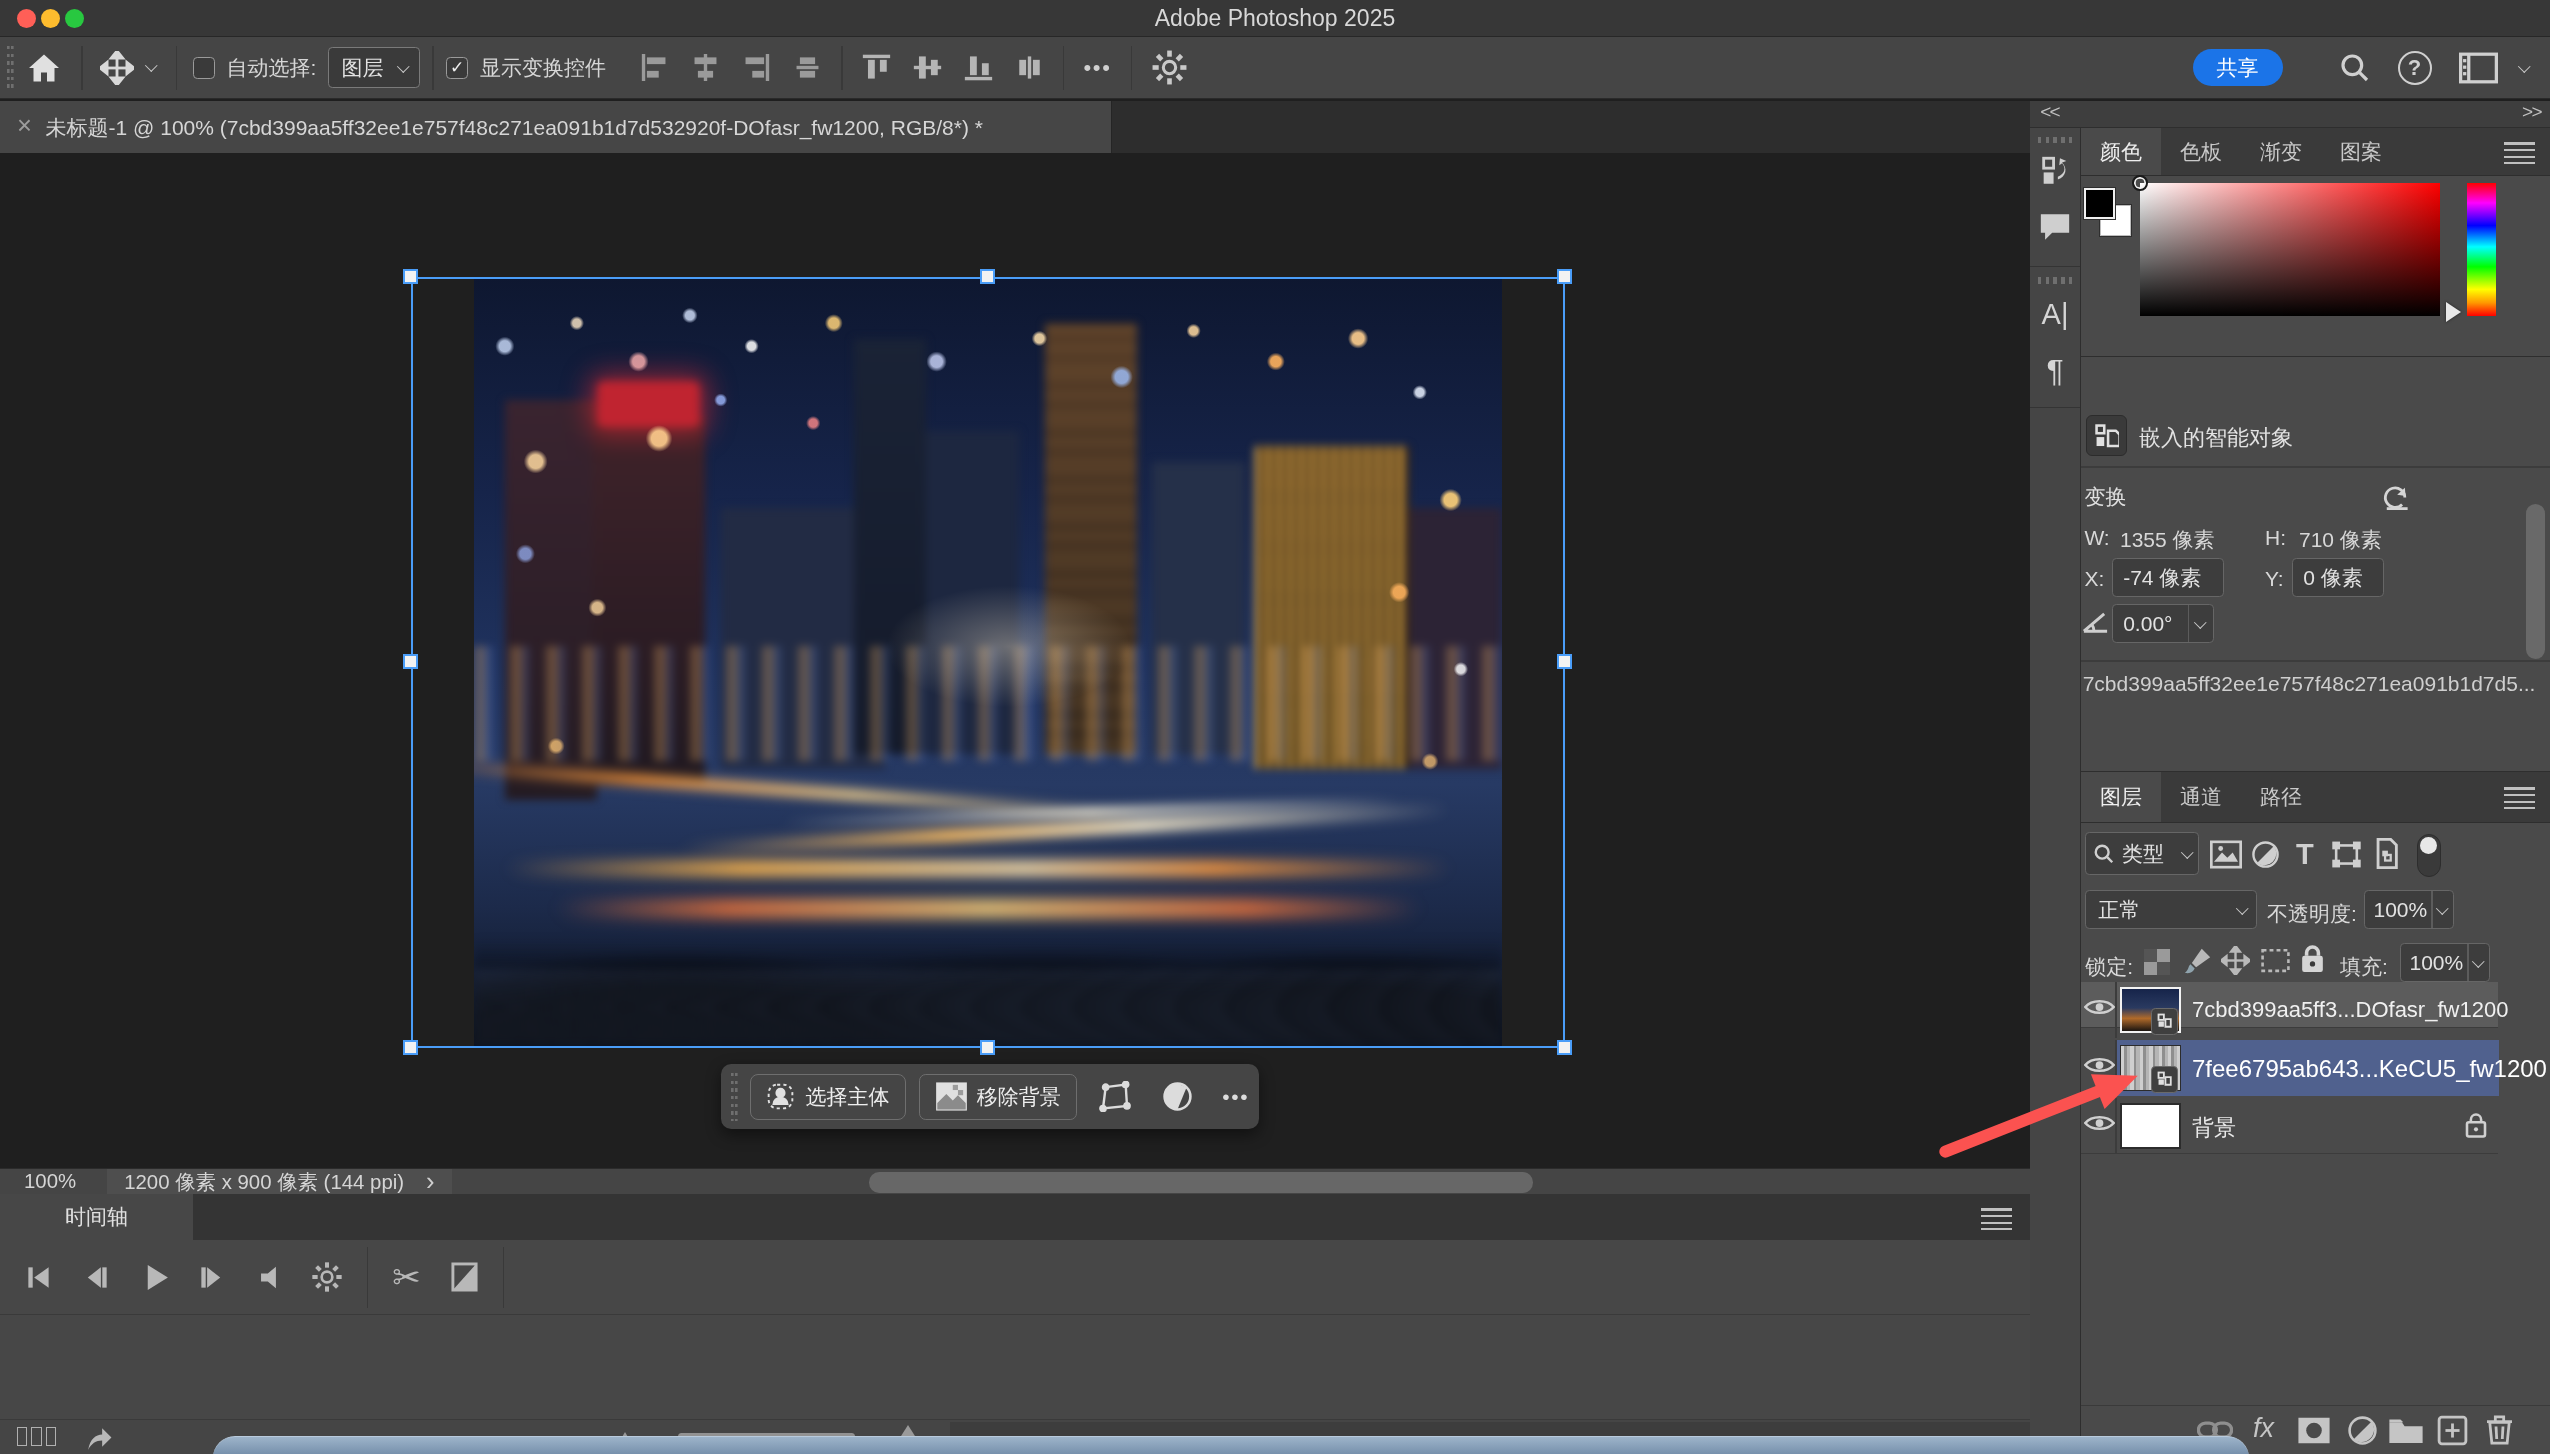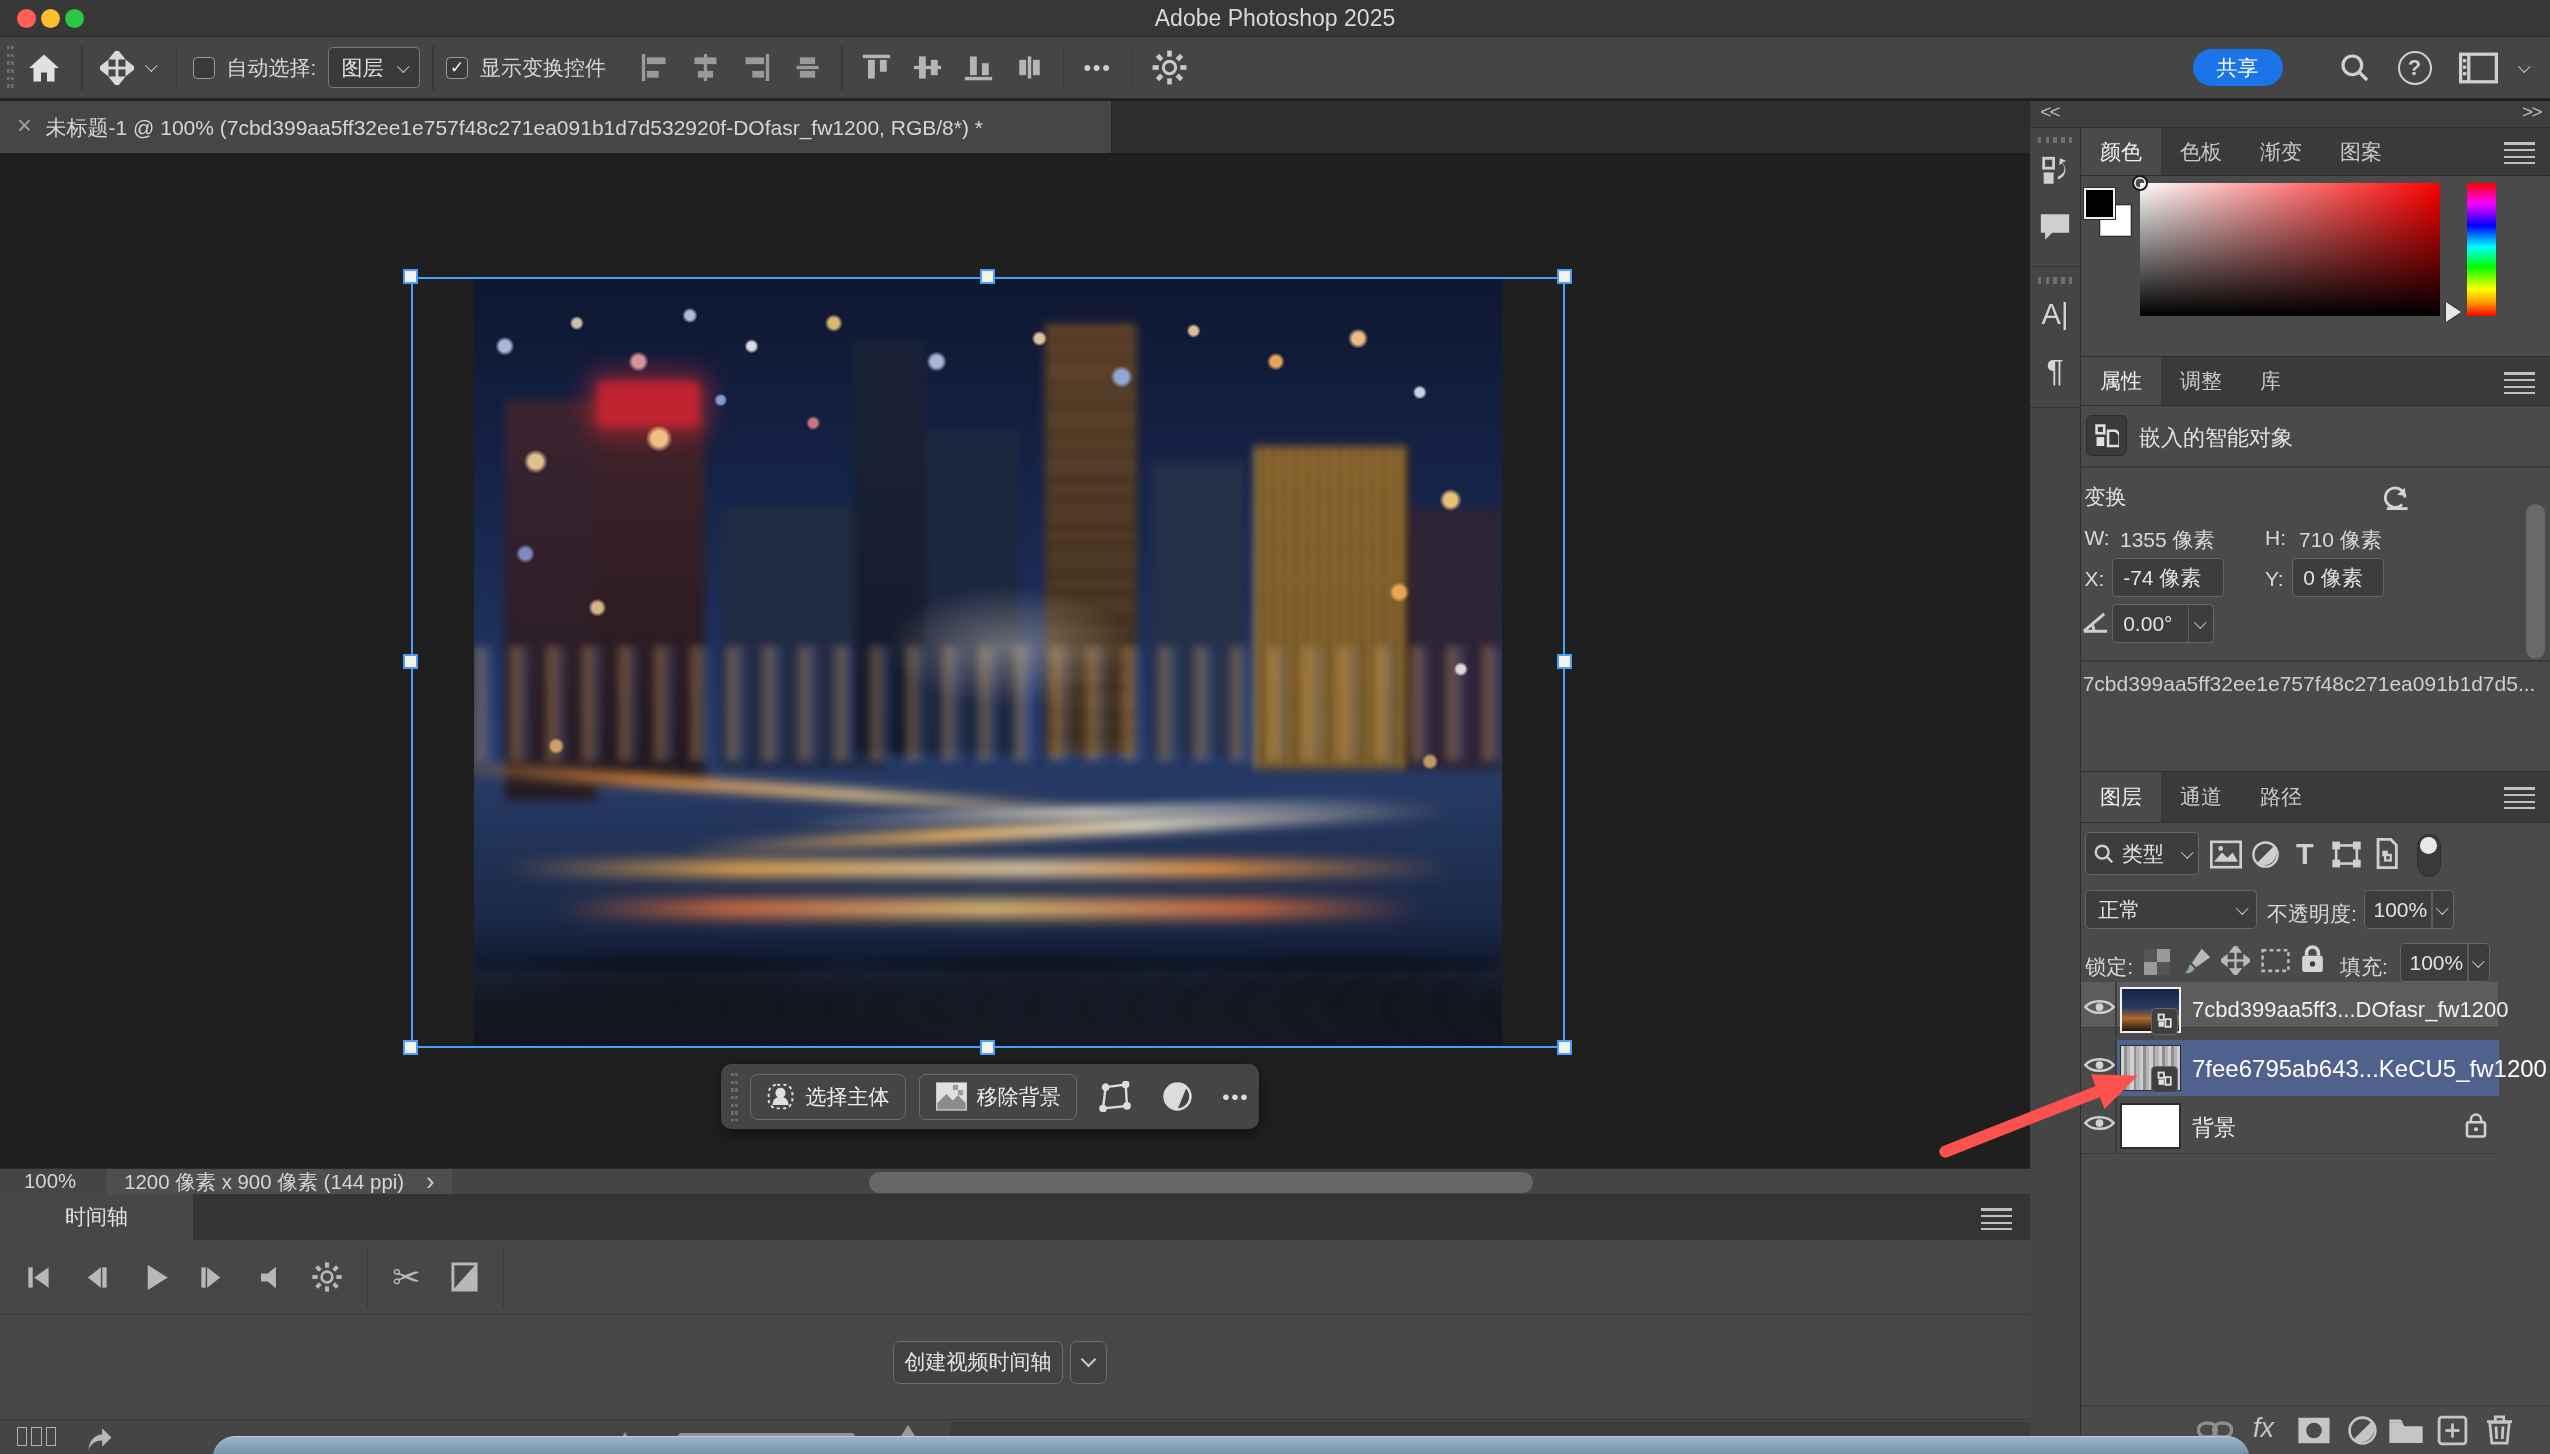"属性" div.panel-tabs { html: <div> <div> <span>属性</span> </div> <div> <span>调整</span> </div> <div> <span>库</span> </div> <div></div> <div></div> </div> -> none }
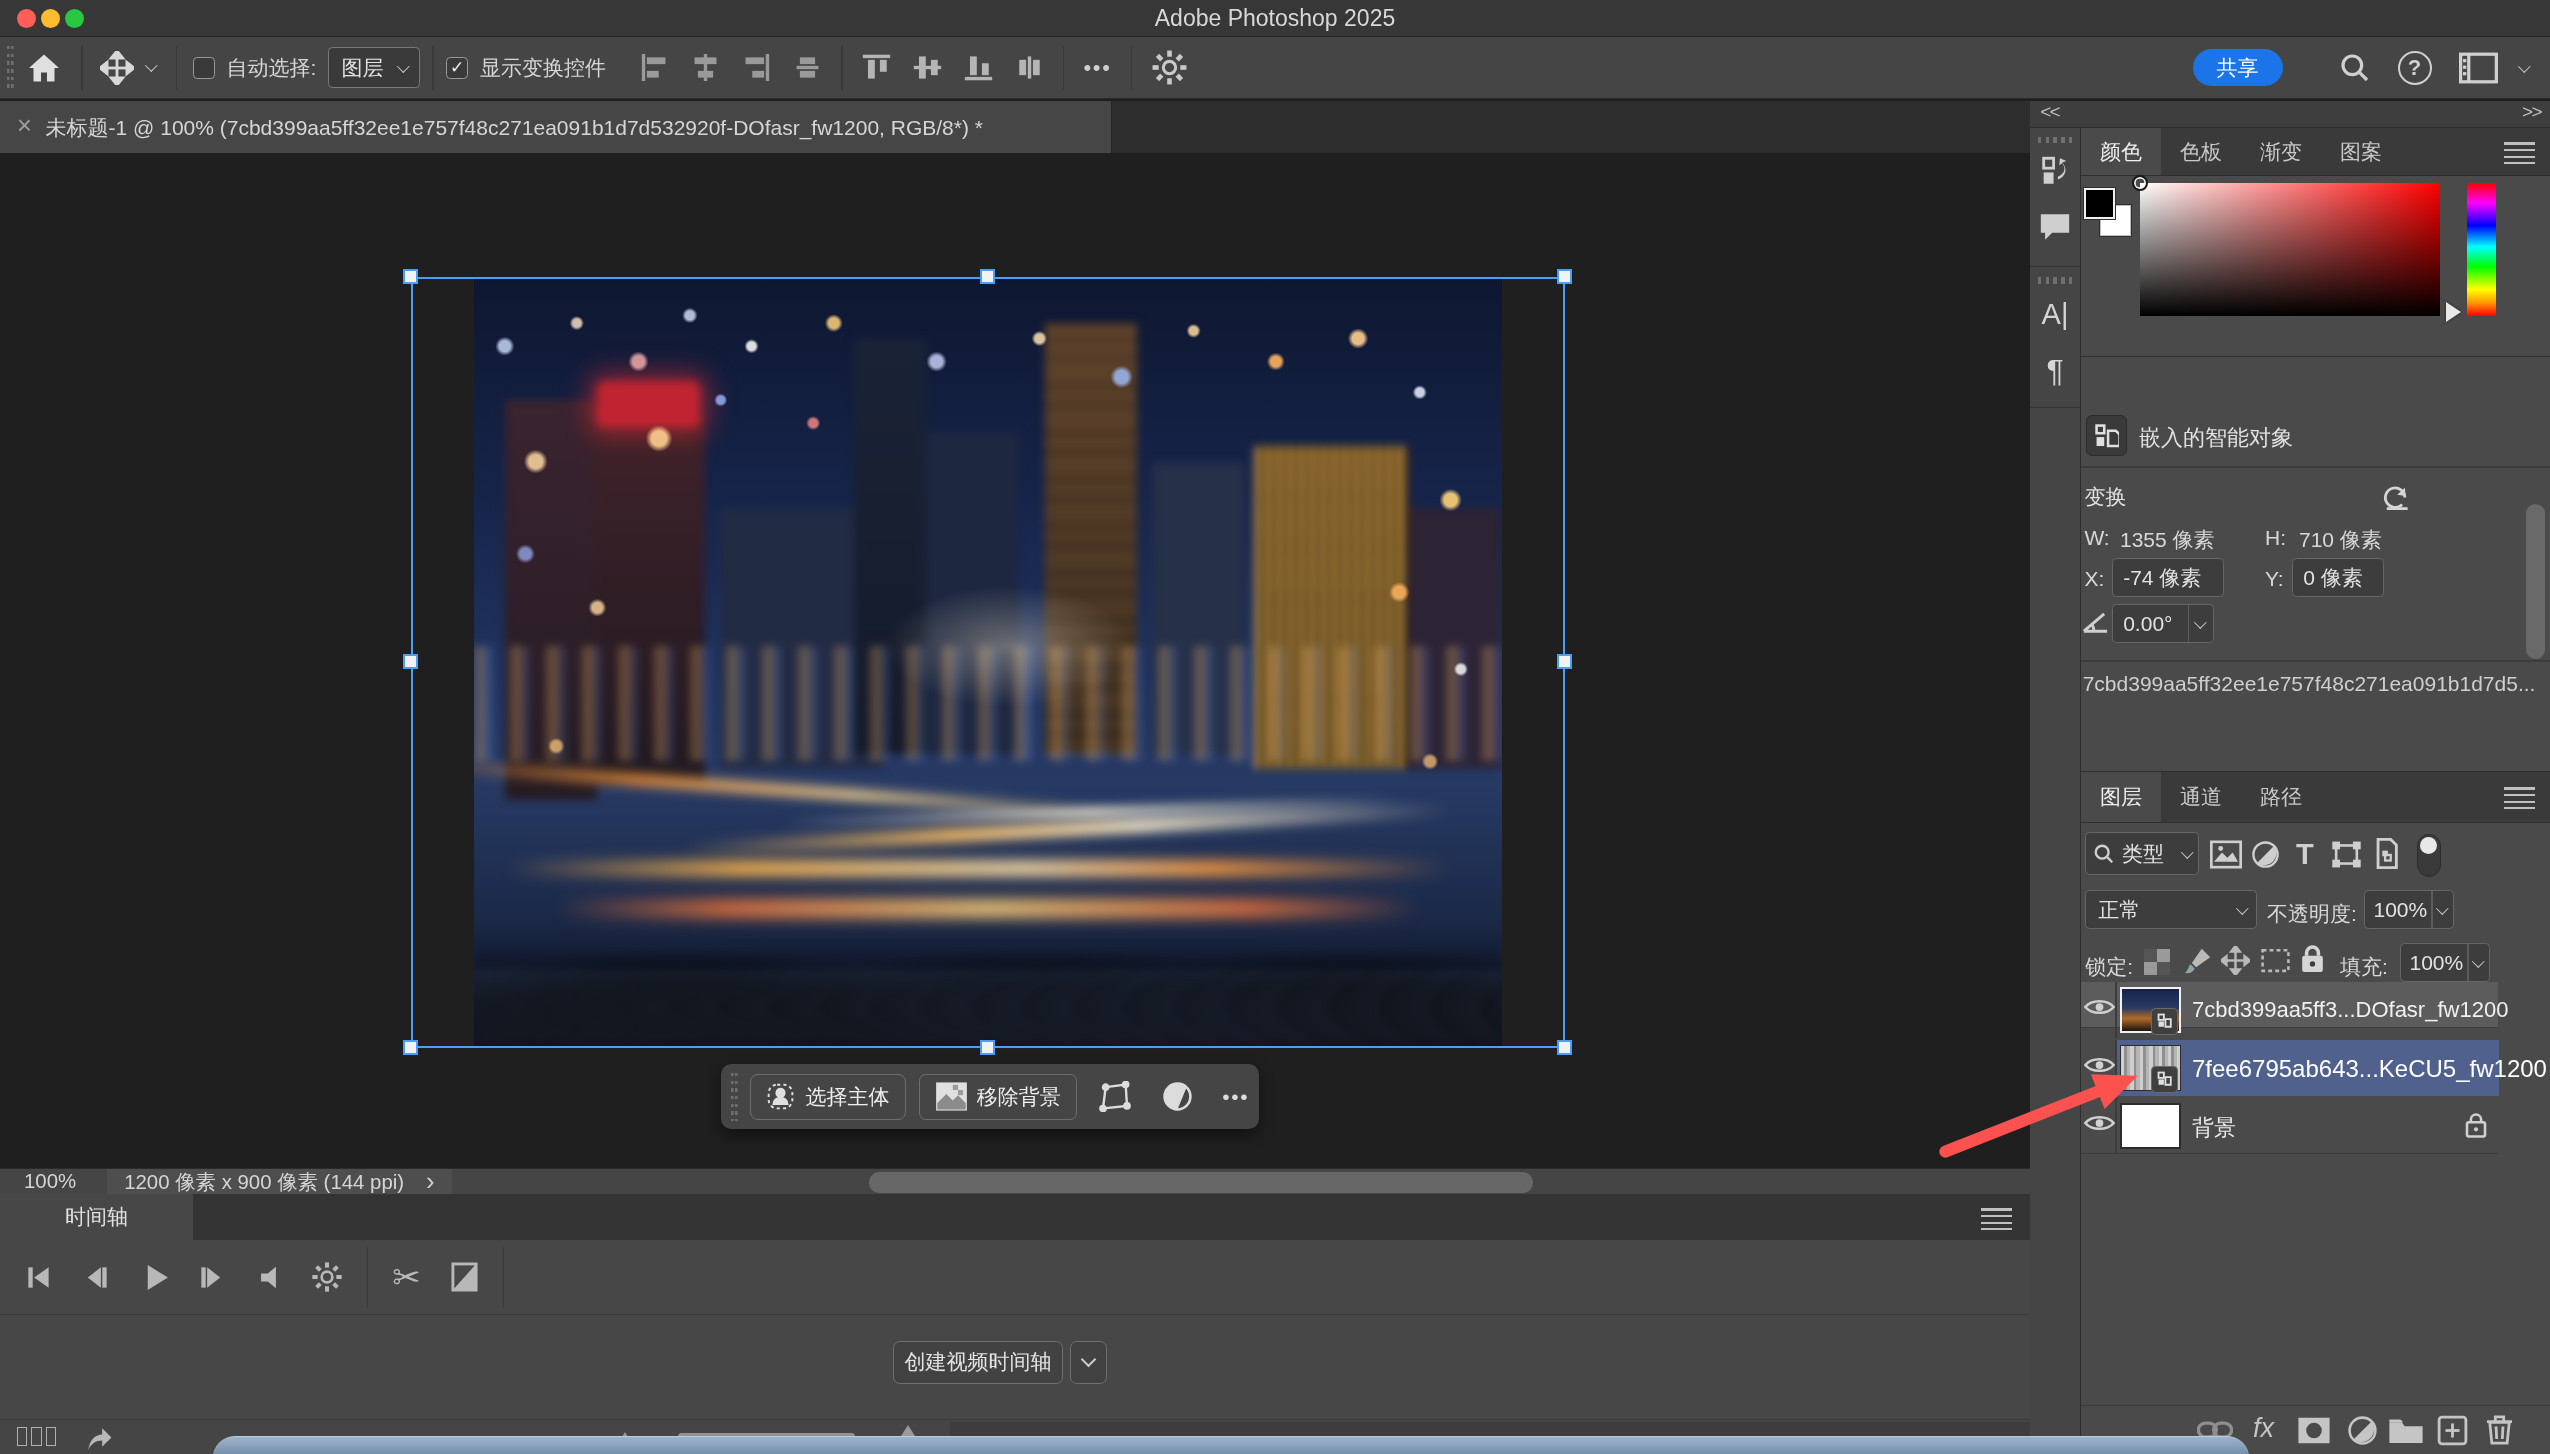"创建视频时间轴" div.abs { html: <div> <div> <span>创建视频时间轴</span> </div> <div> <span></span> </div> </div> -> none }
